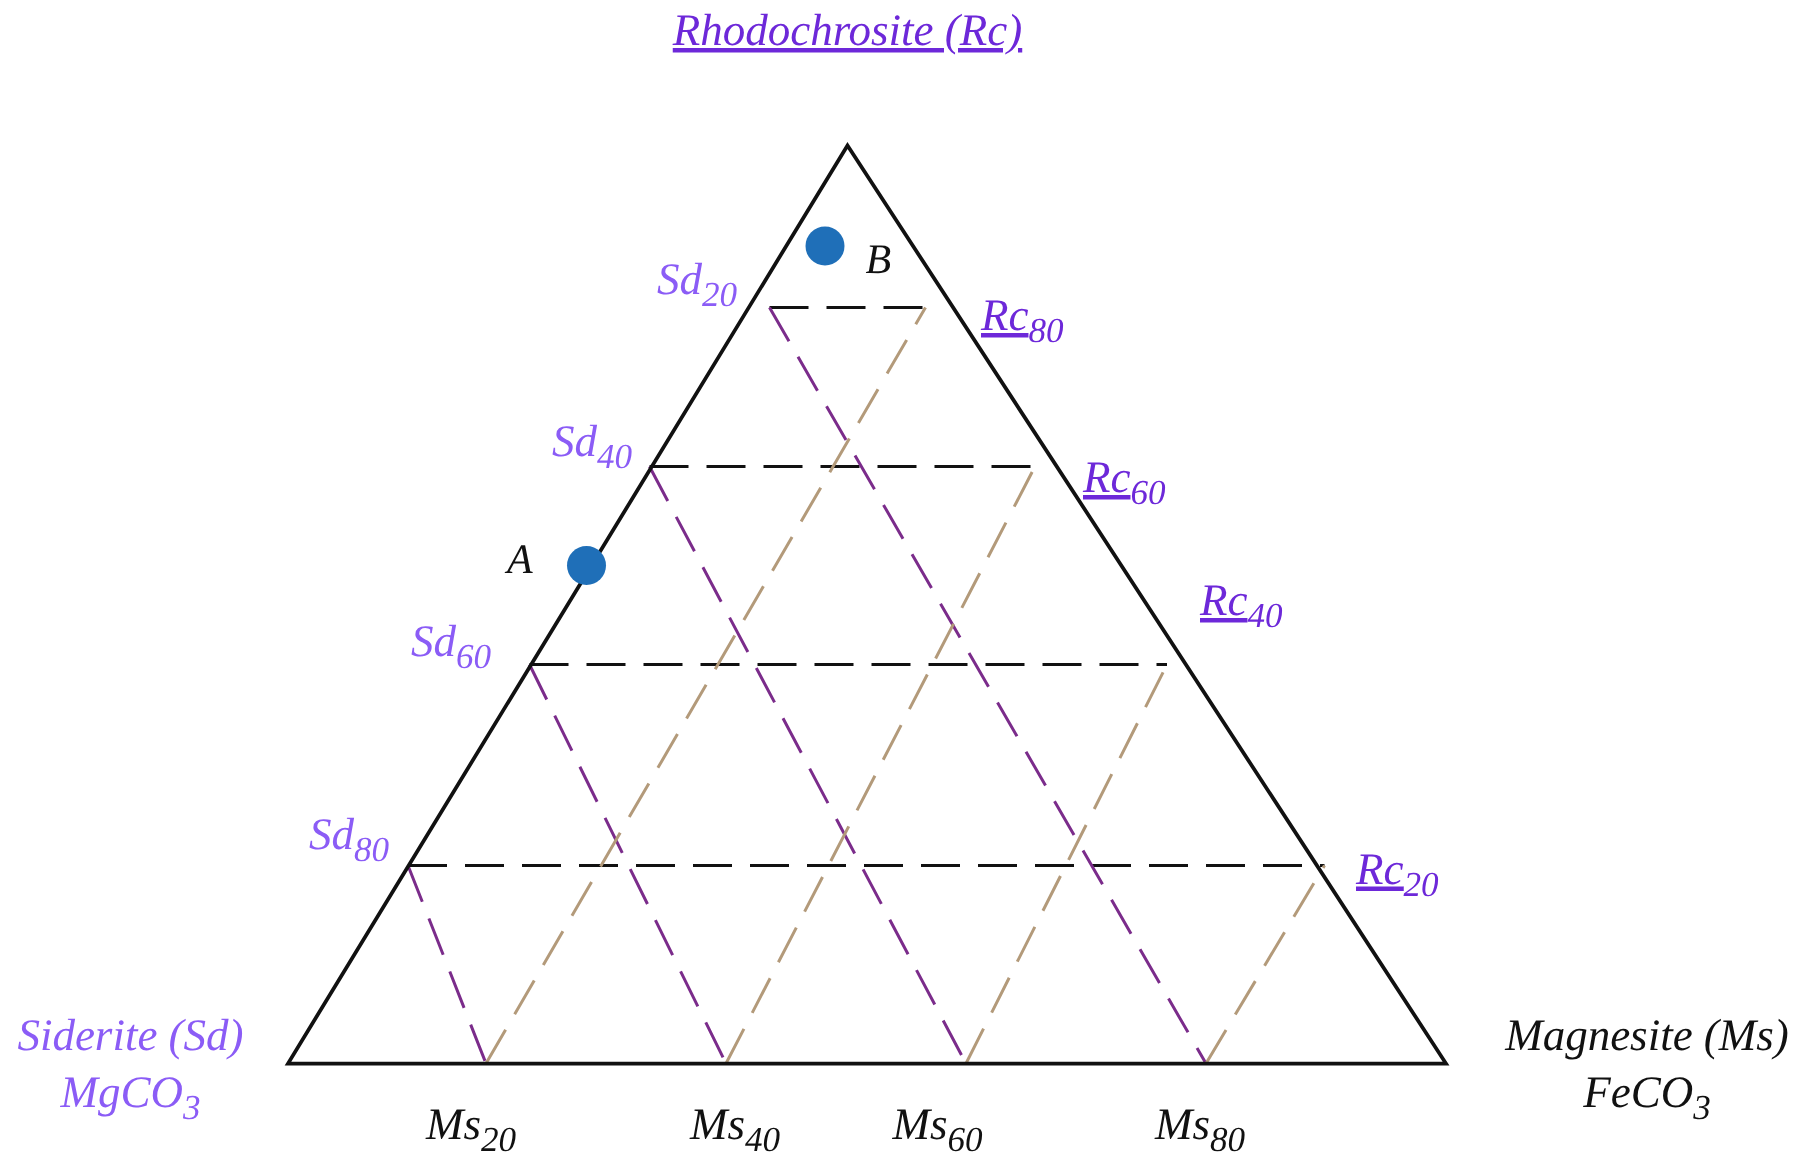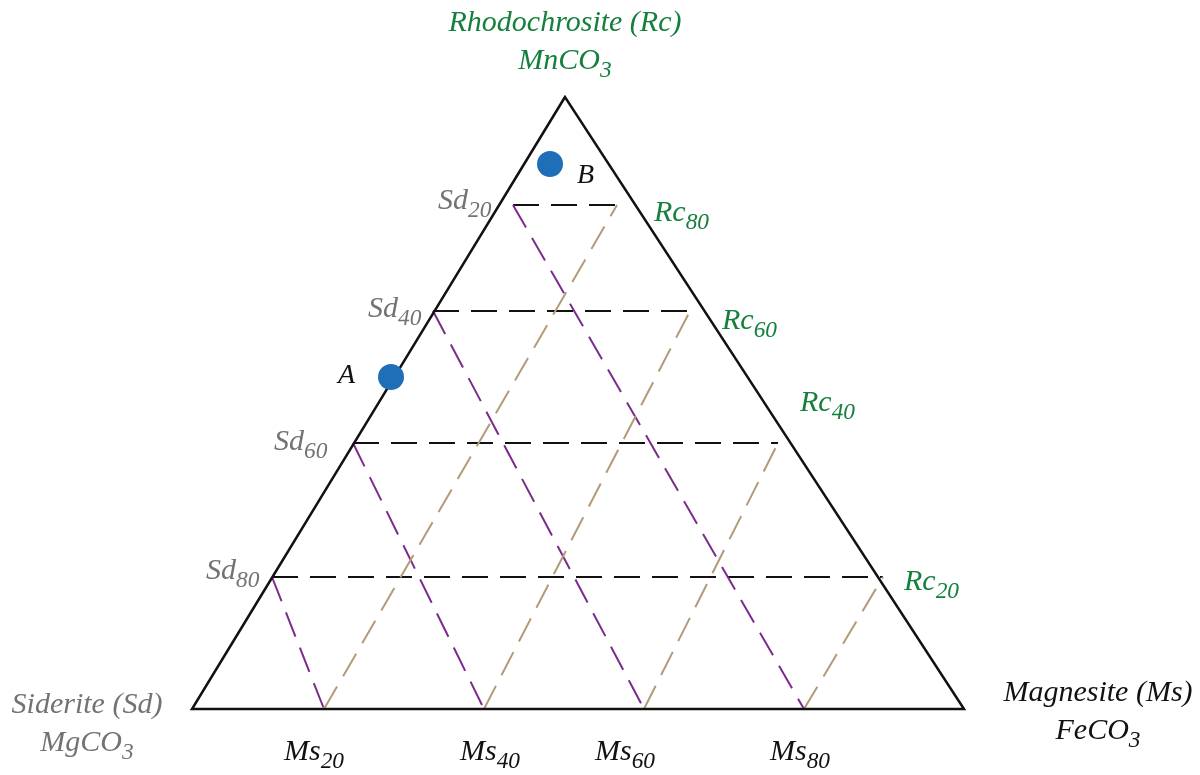"Rhodochrosite (Rc)" .purple { color: #15803d -> #6d28d9; text-decoration: none -> underline }
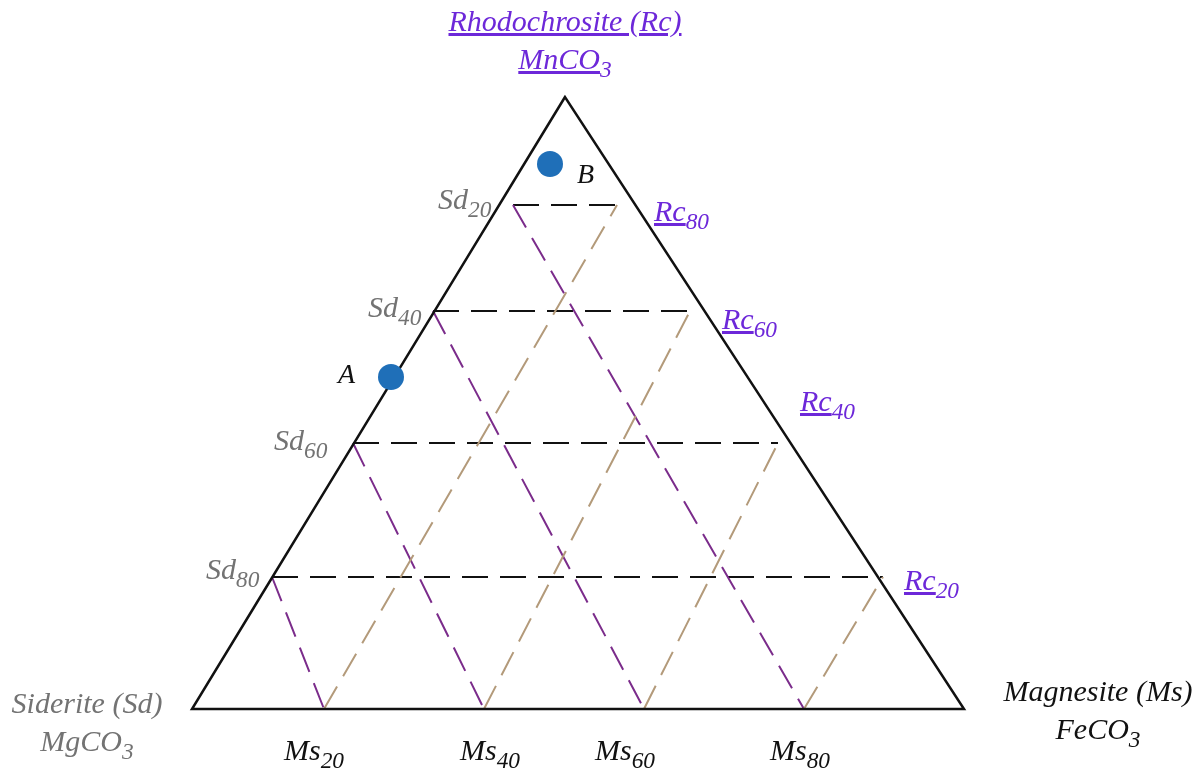"MnCO3" div { html: <div><span>MnCO</span><sub>3</sub></div> -> none }
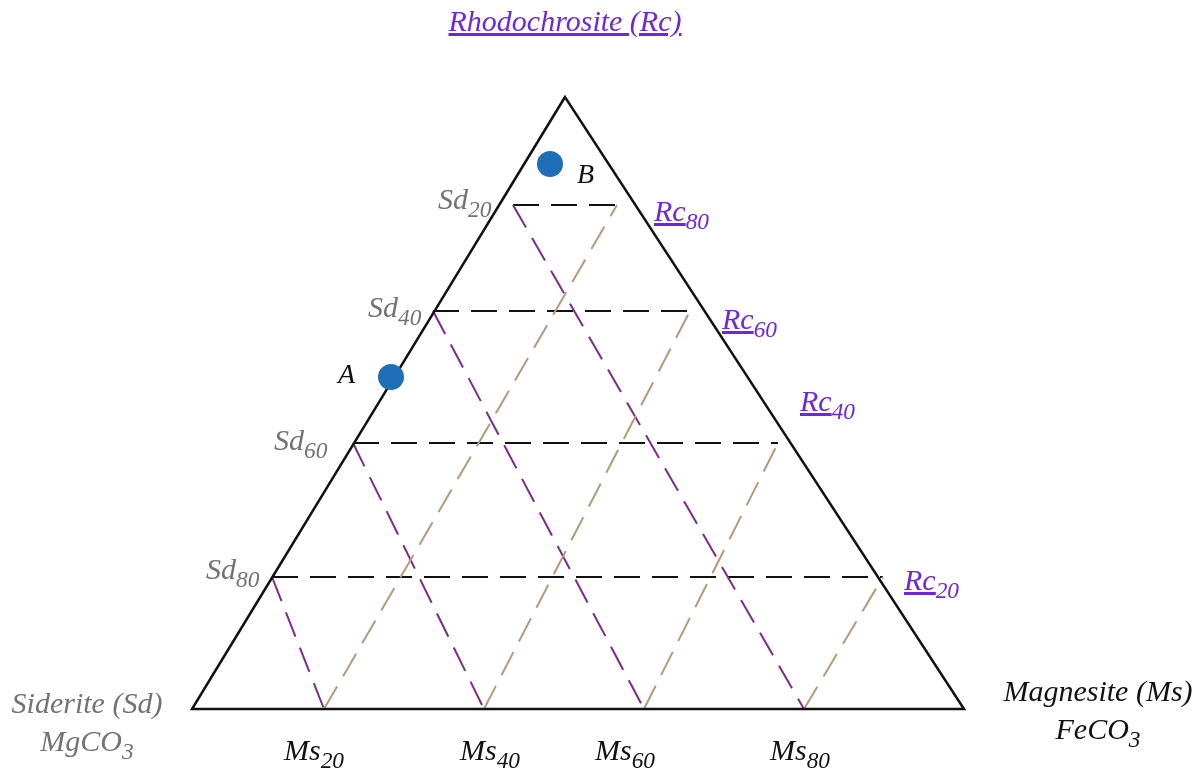"Sd20" .tan { color: #737373 -> #8b5cf6; margin-top: 12px -> none }
